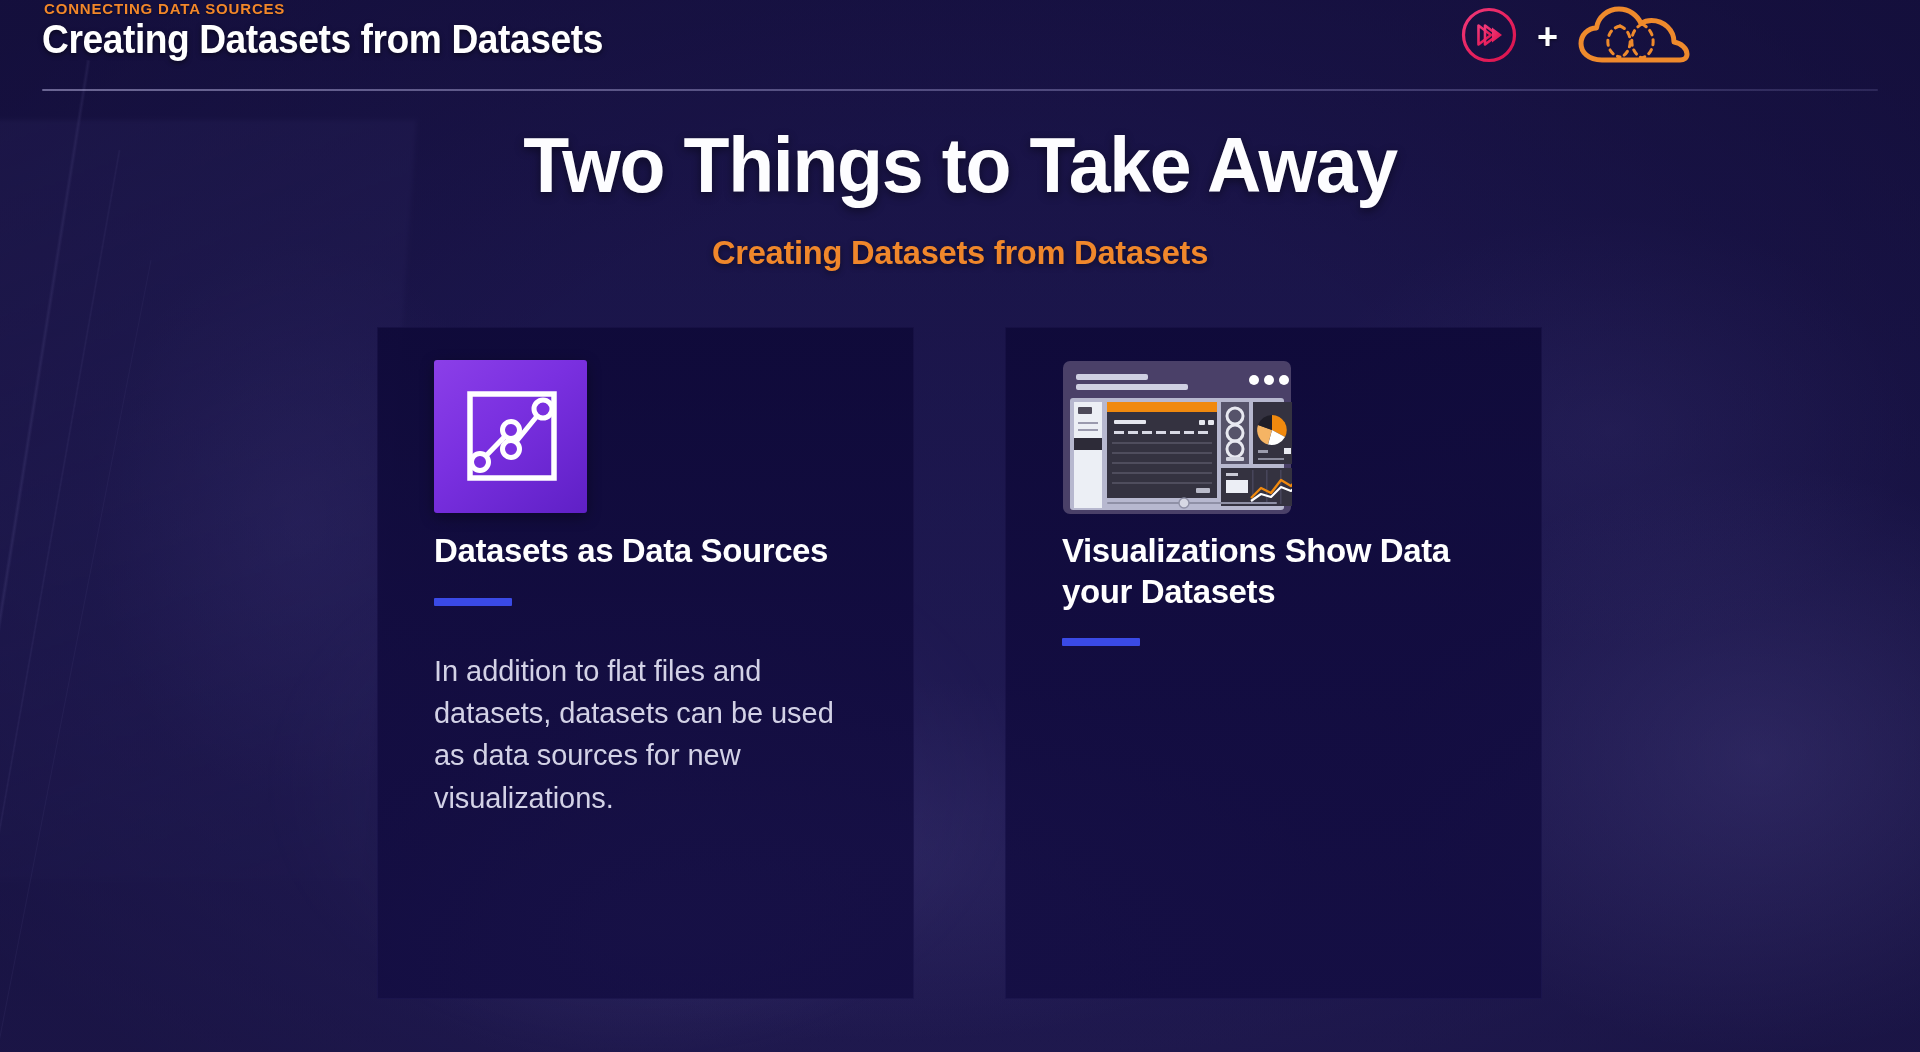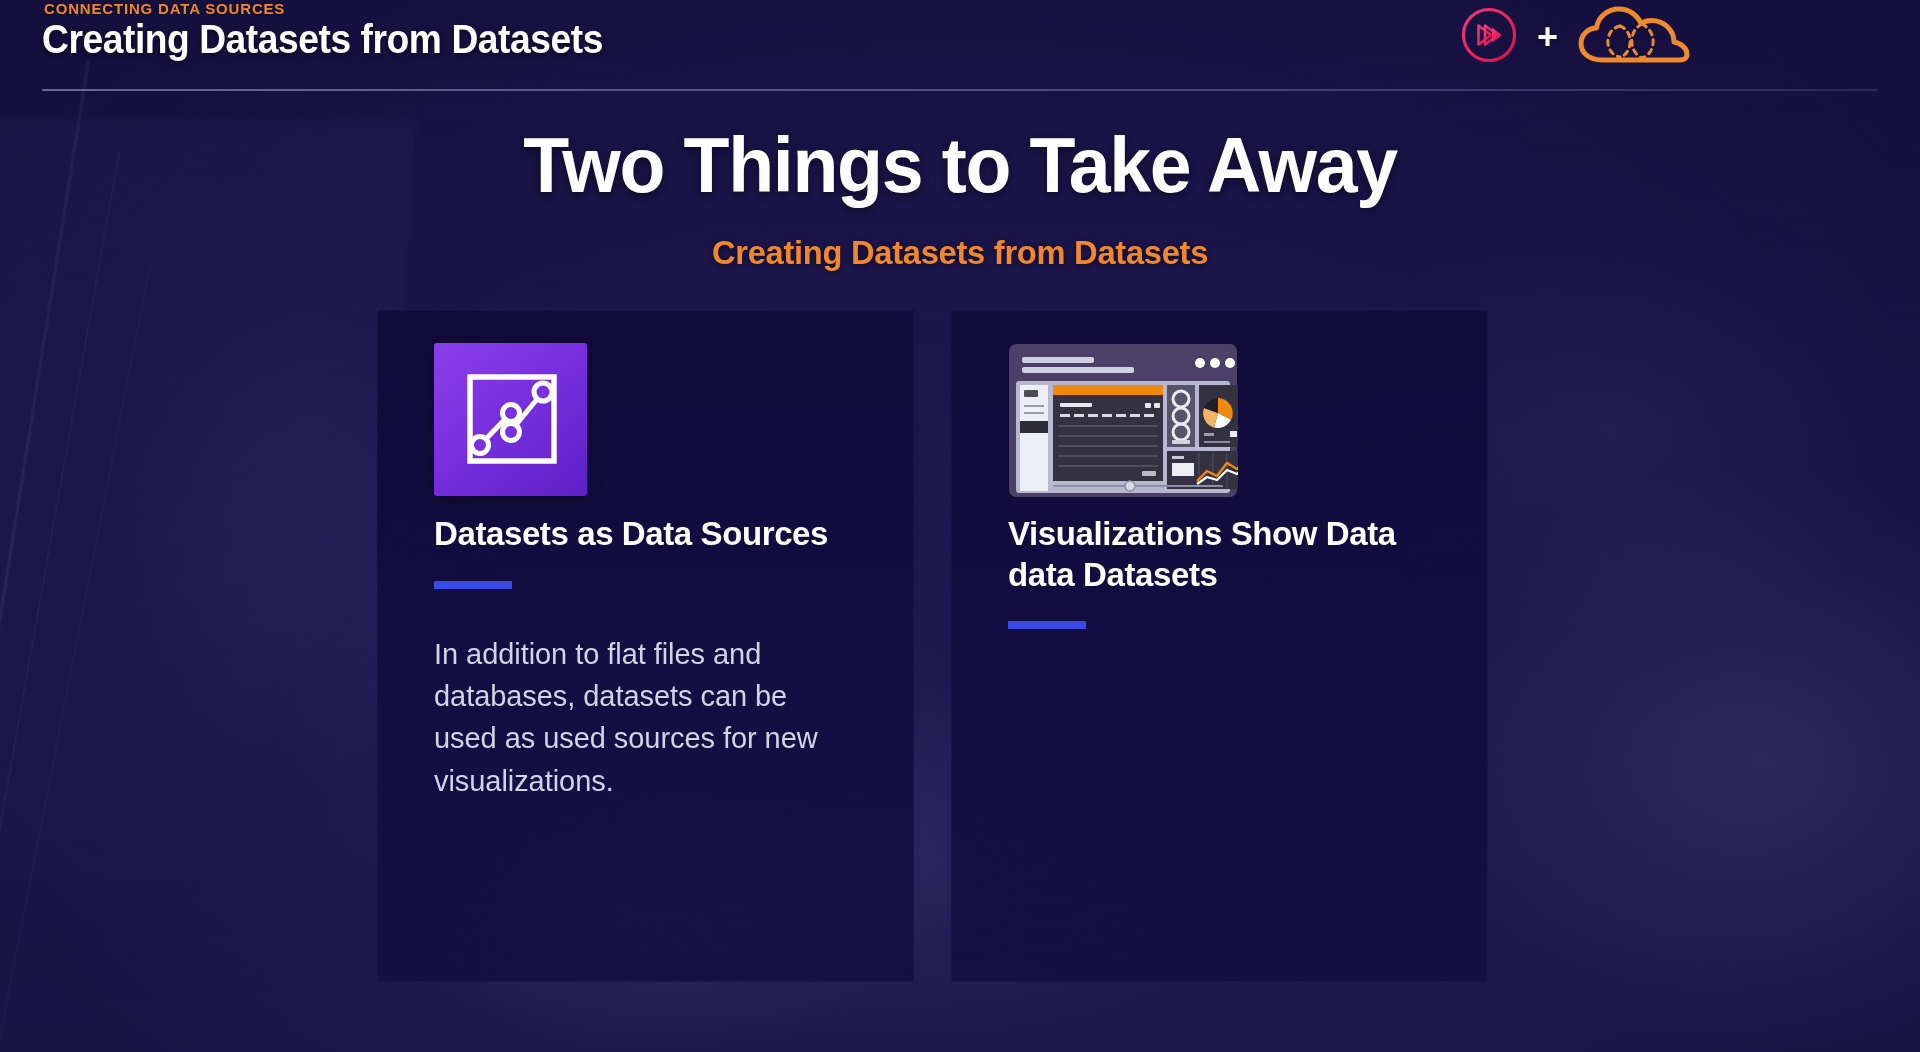"Datasets as Data Sources" .cards { gap: 37px -> 91px; top: 310px -> 327px }
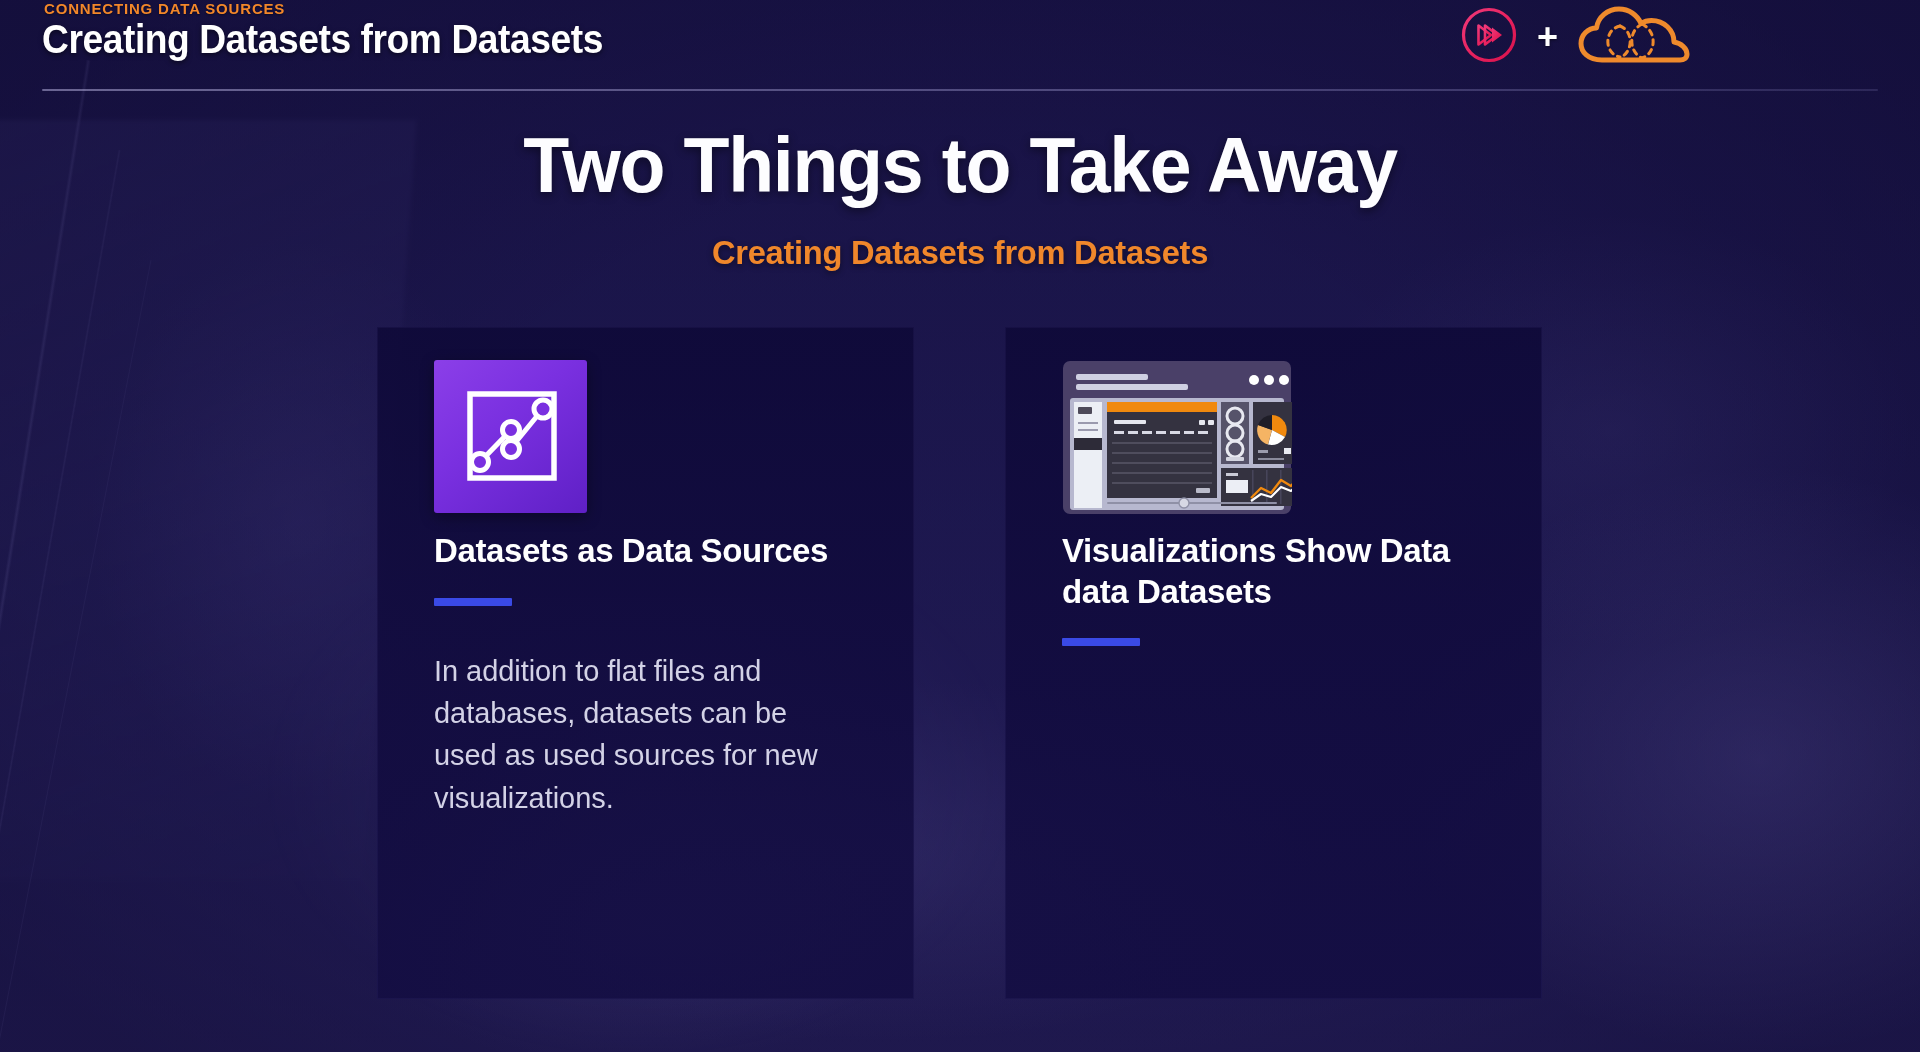"Visualizations Show Data data Datasets" div.card-title { text: data -> your }
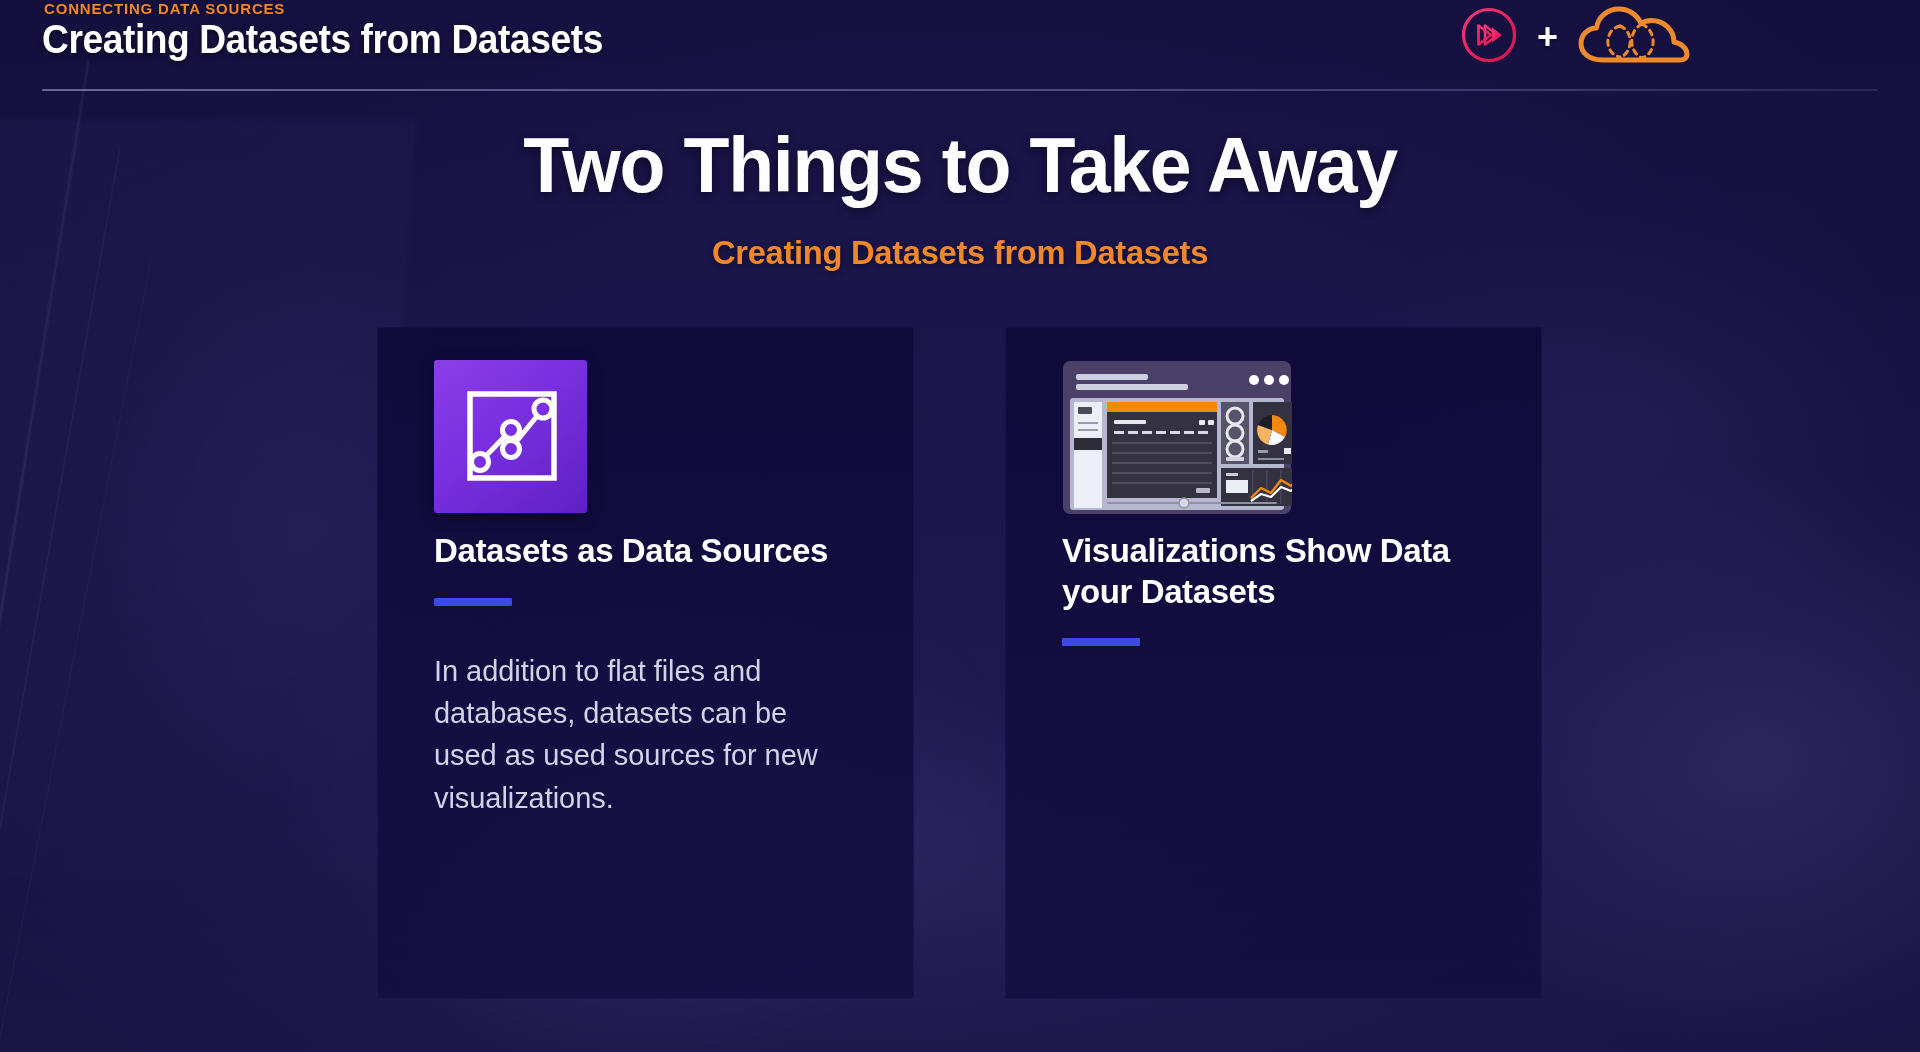"In addition to flat files" div.card-body { text: databases, datasets can be used as used -> datasets, datasets can be used as data }
